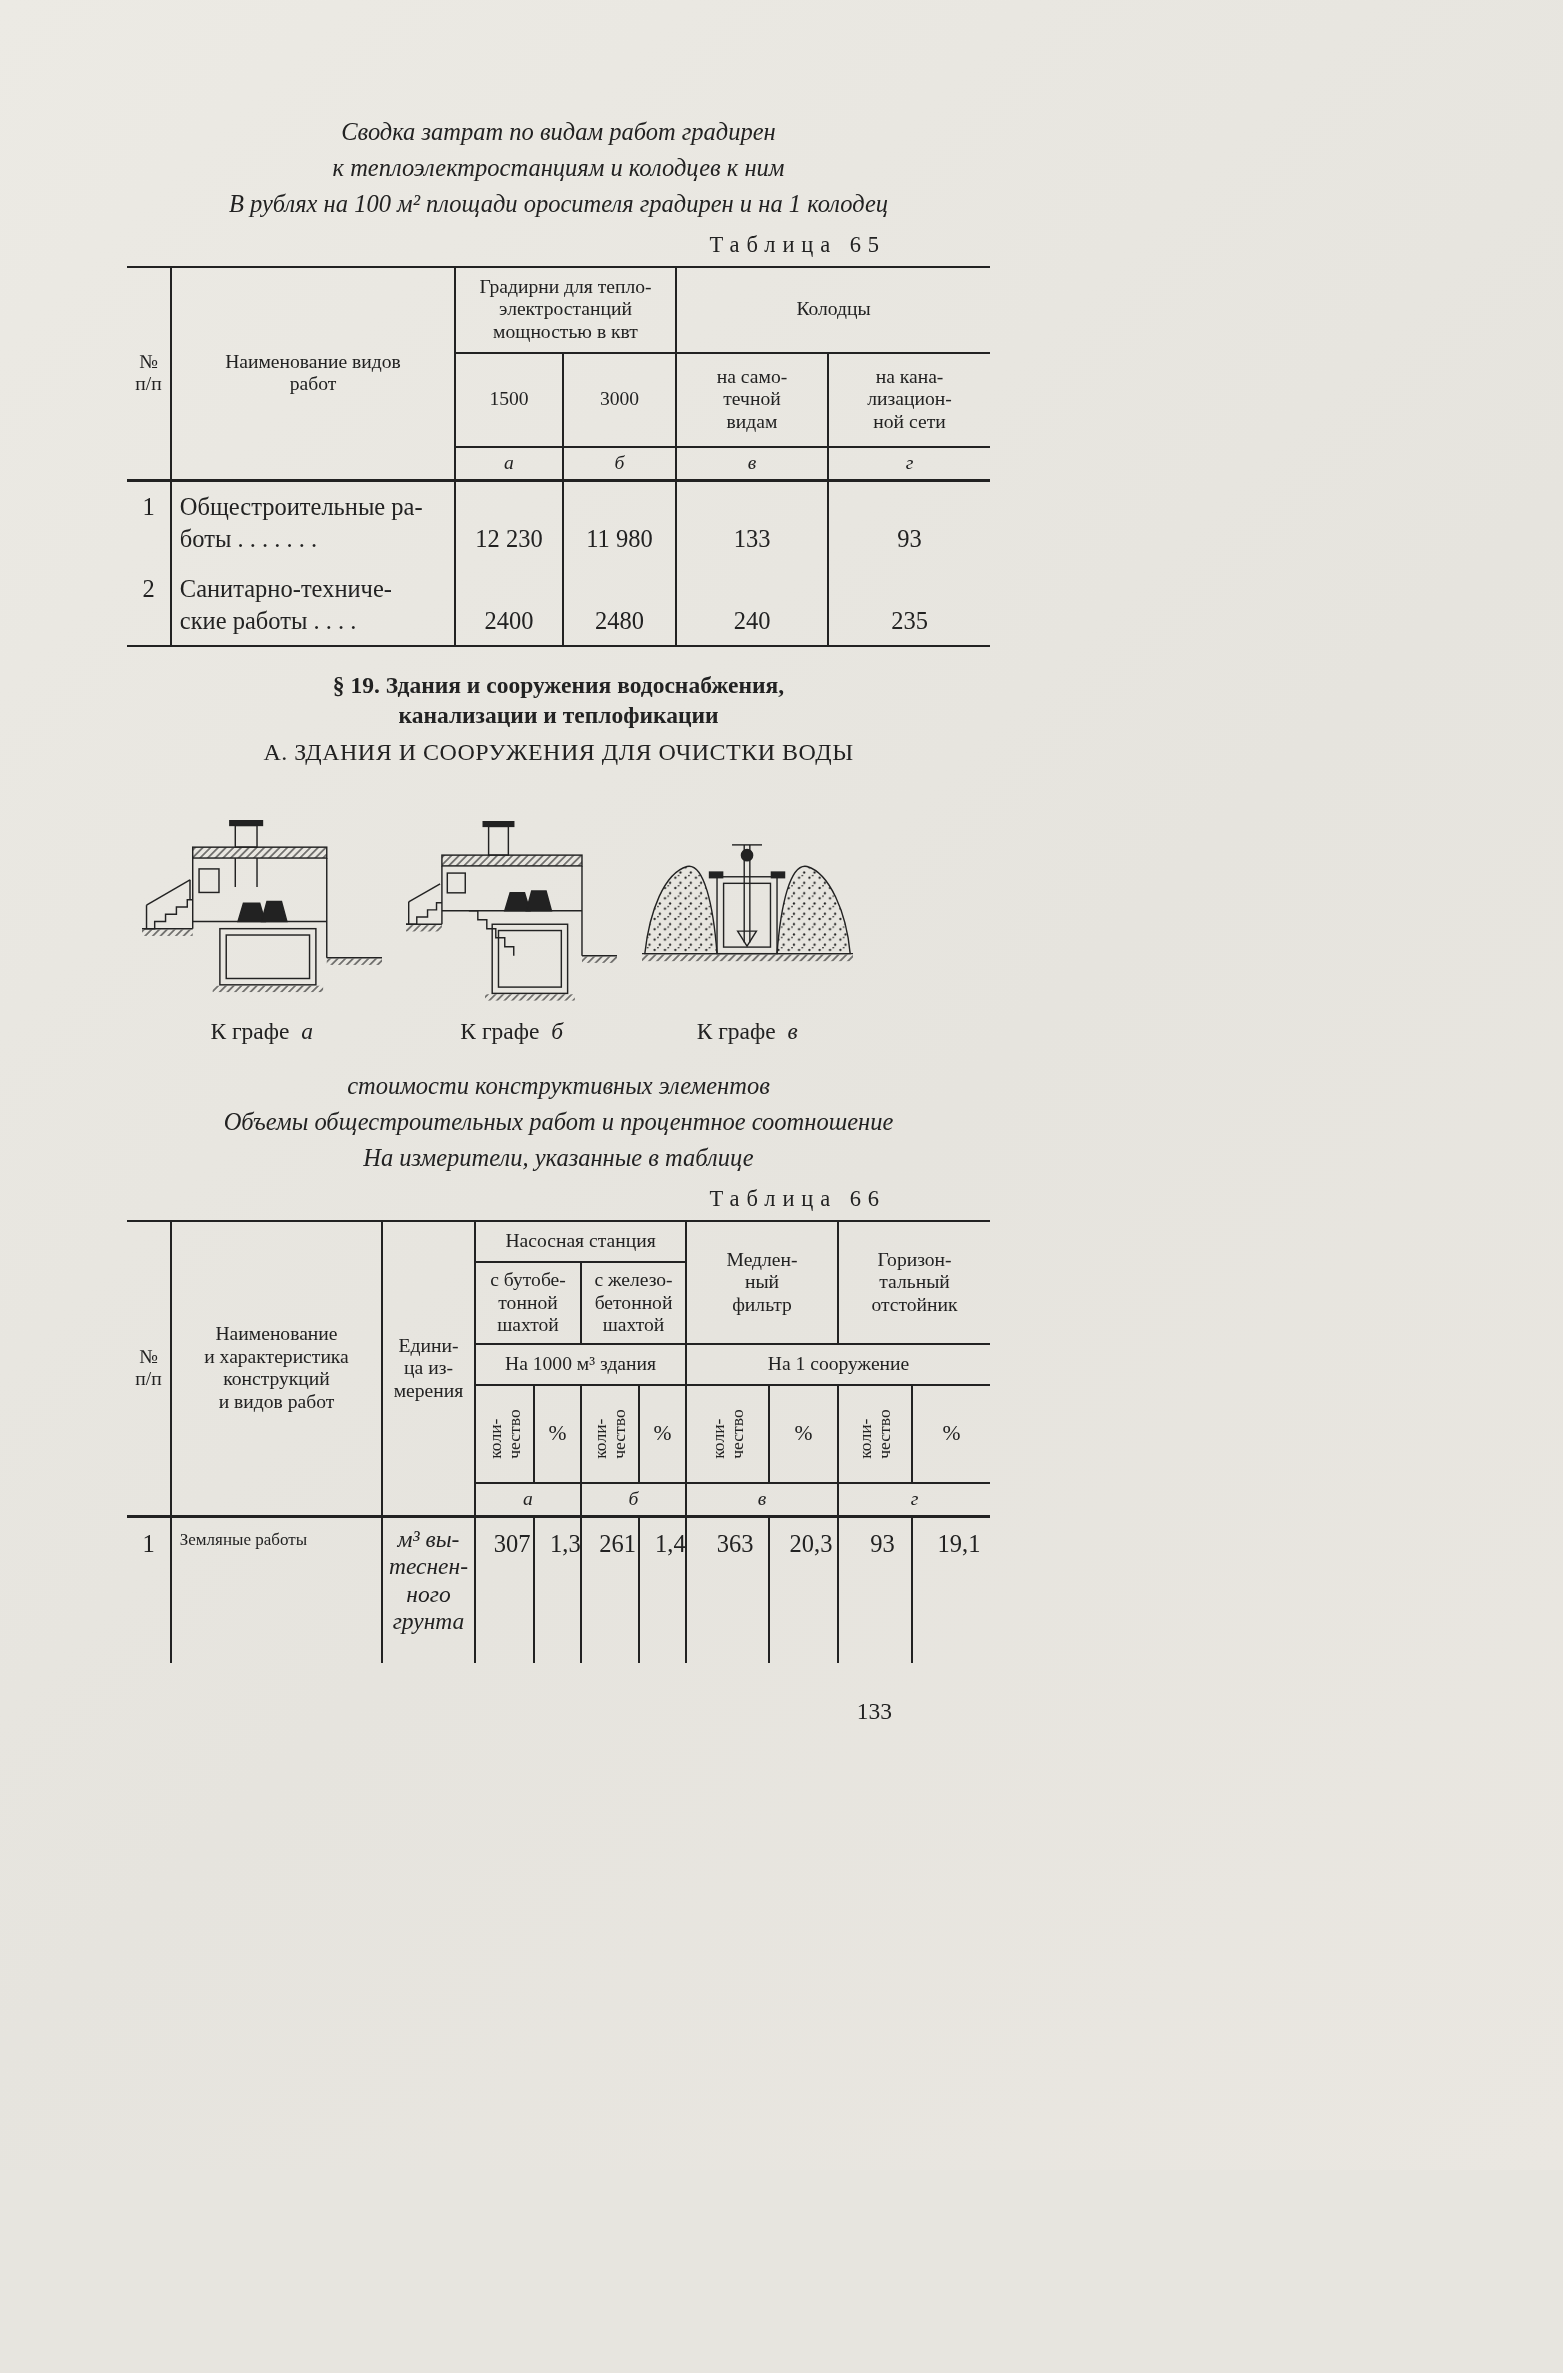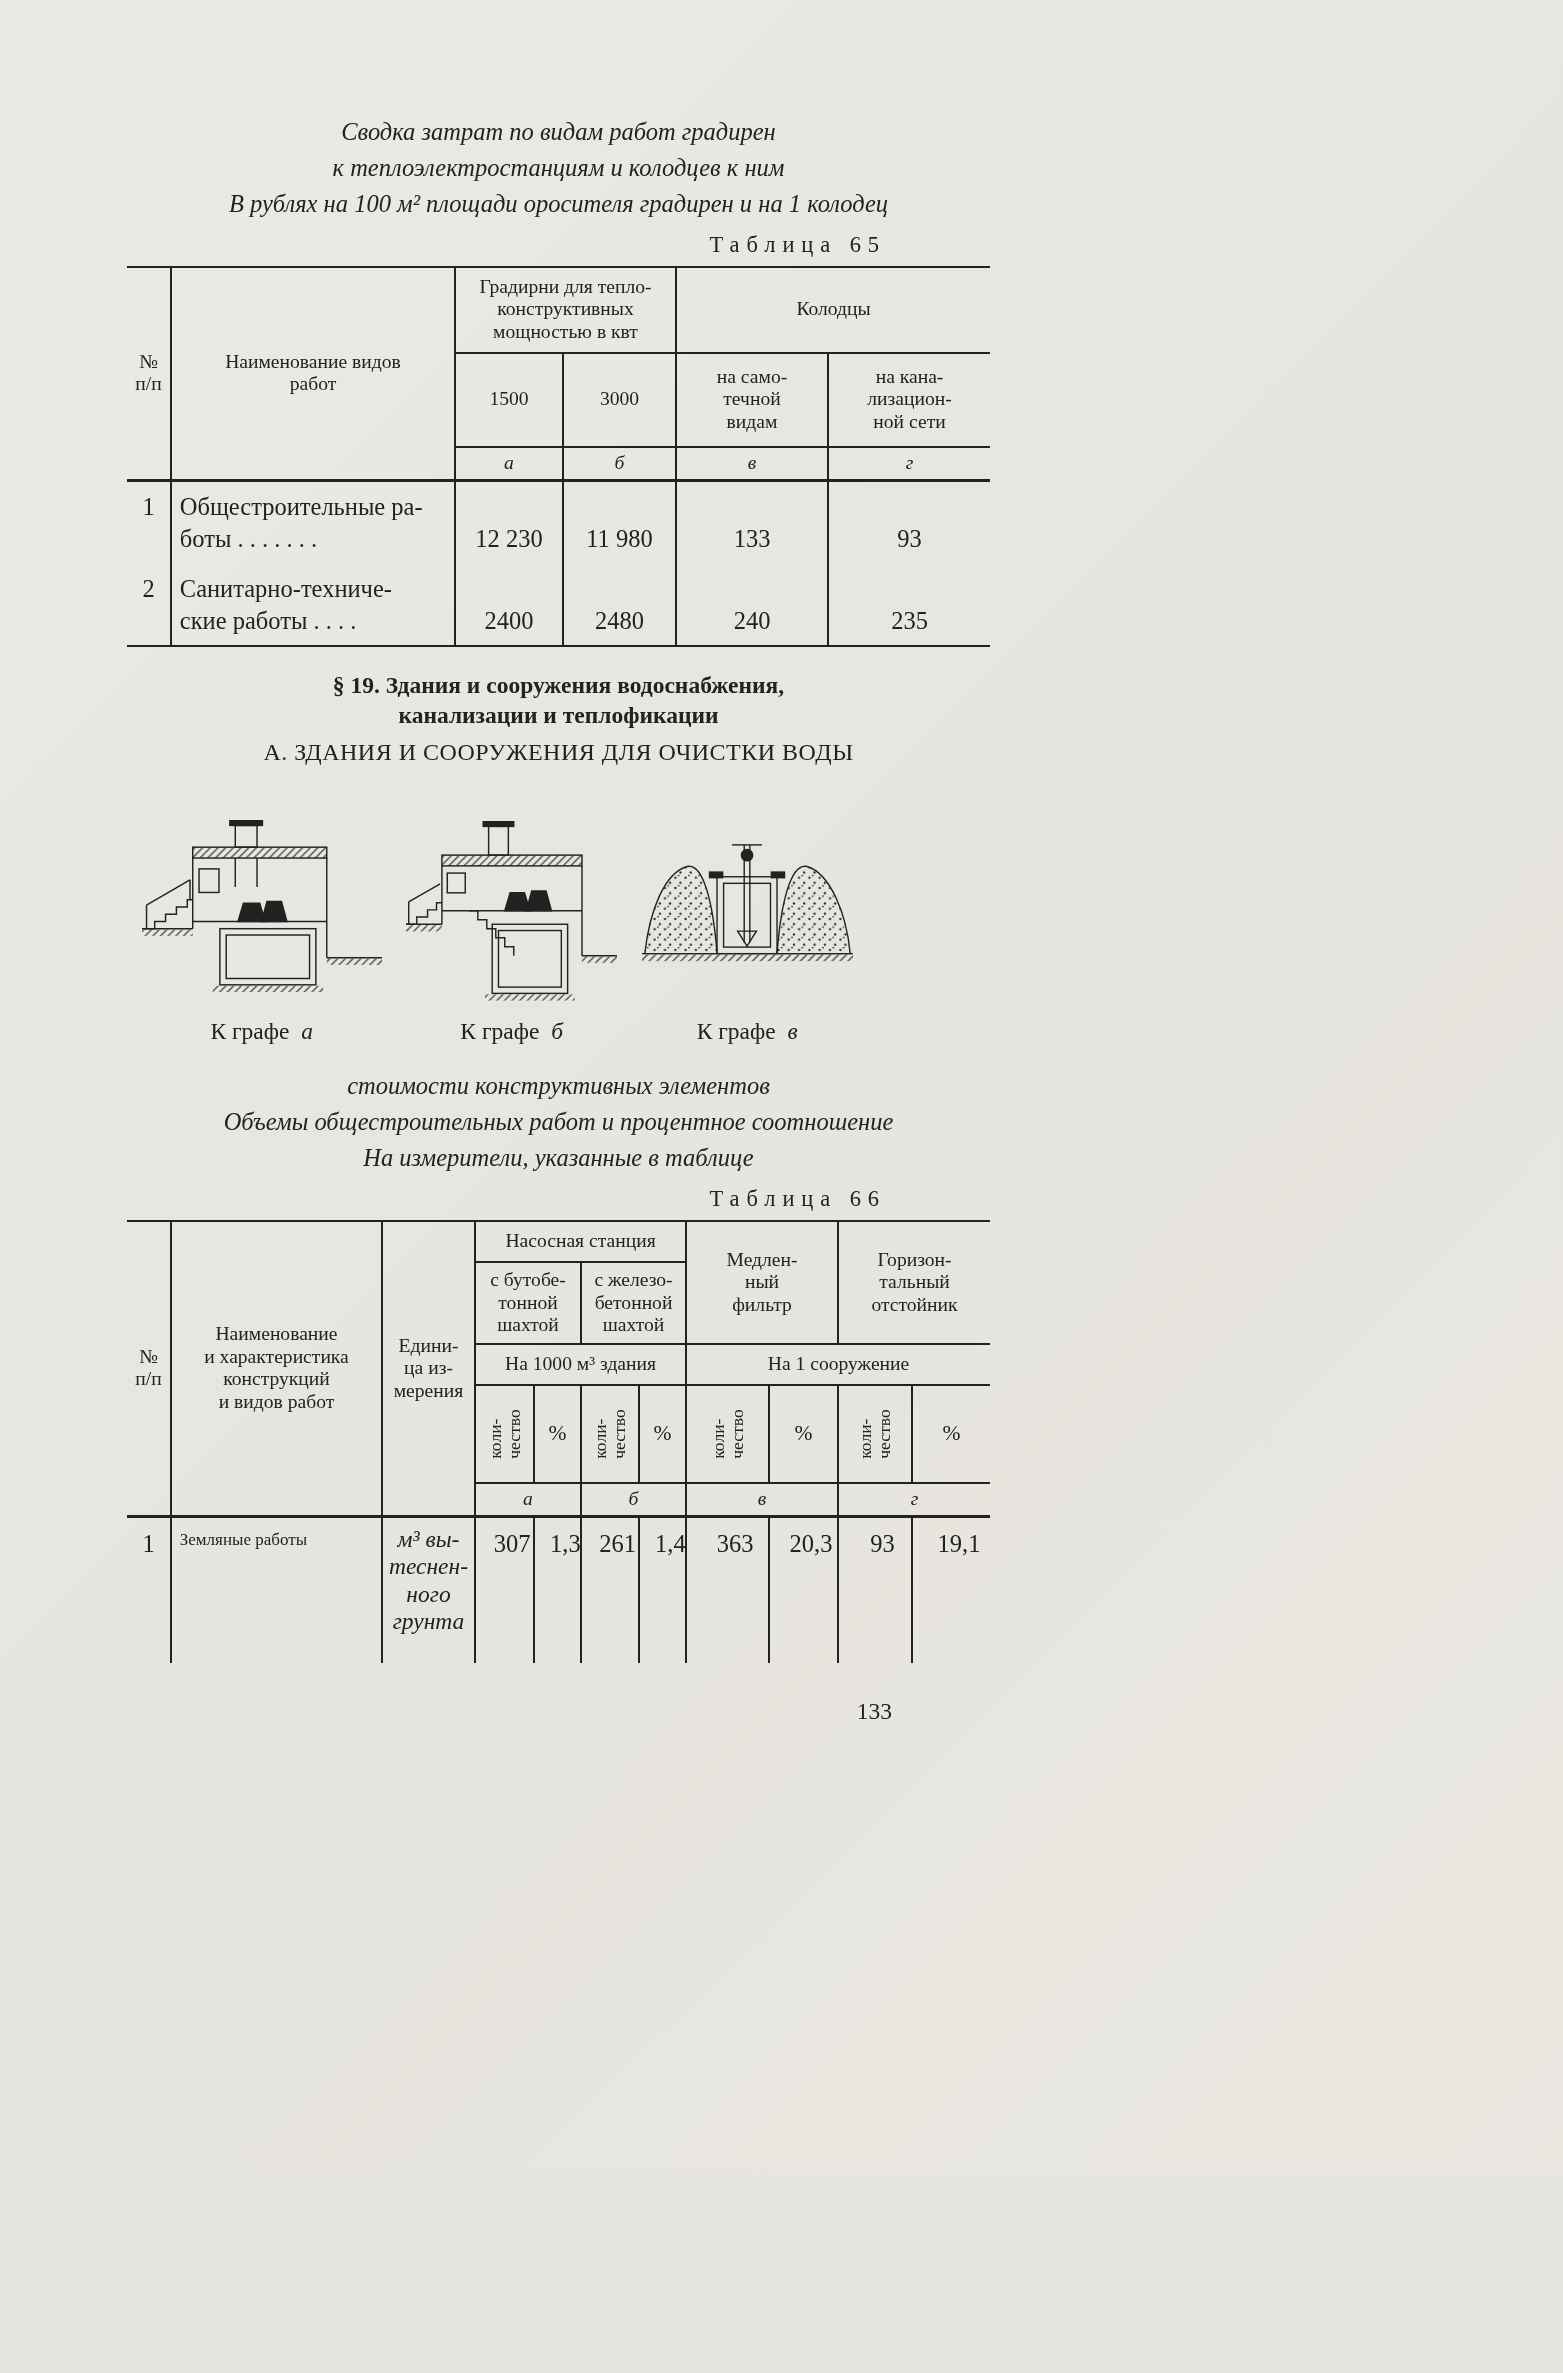"конструктивных" div { text: конструктивных -> электростанций }
